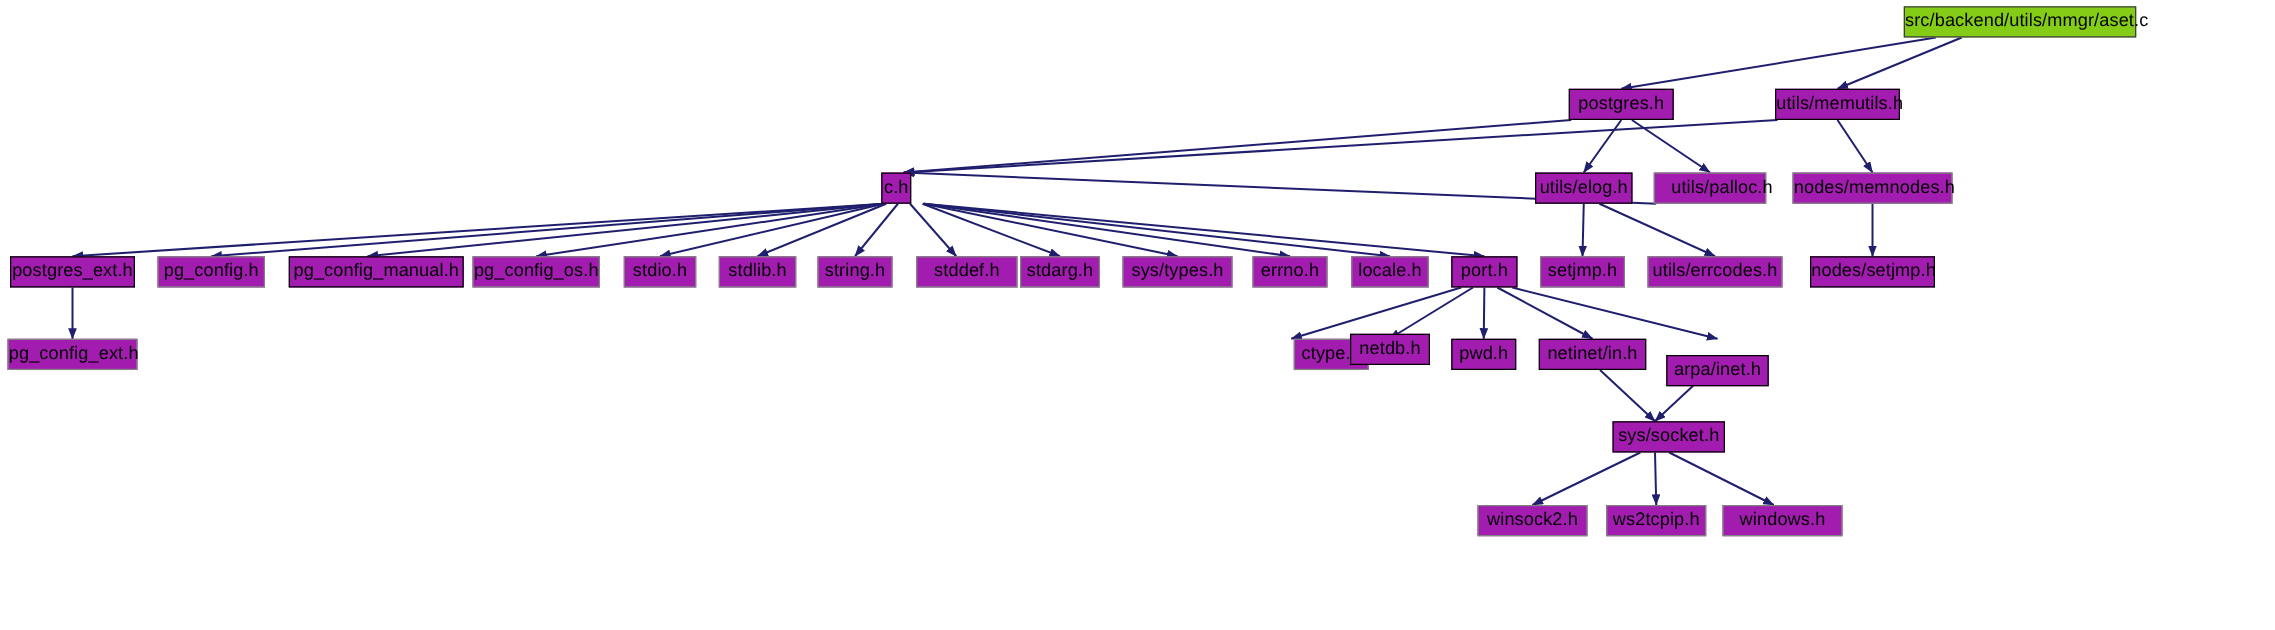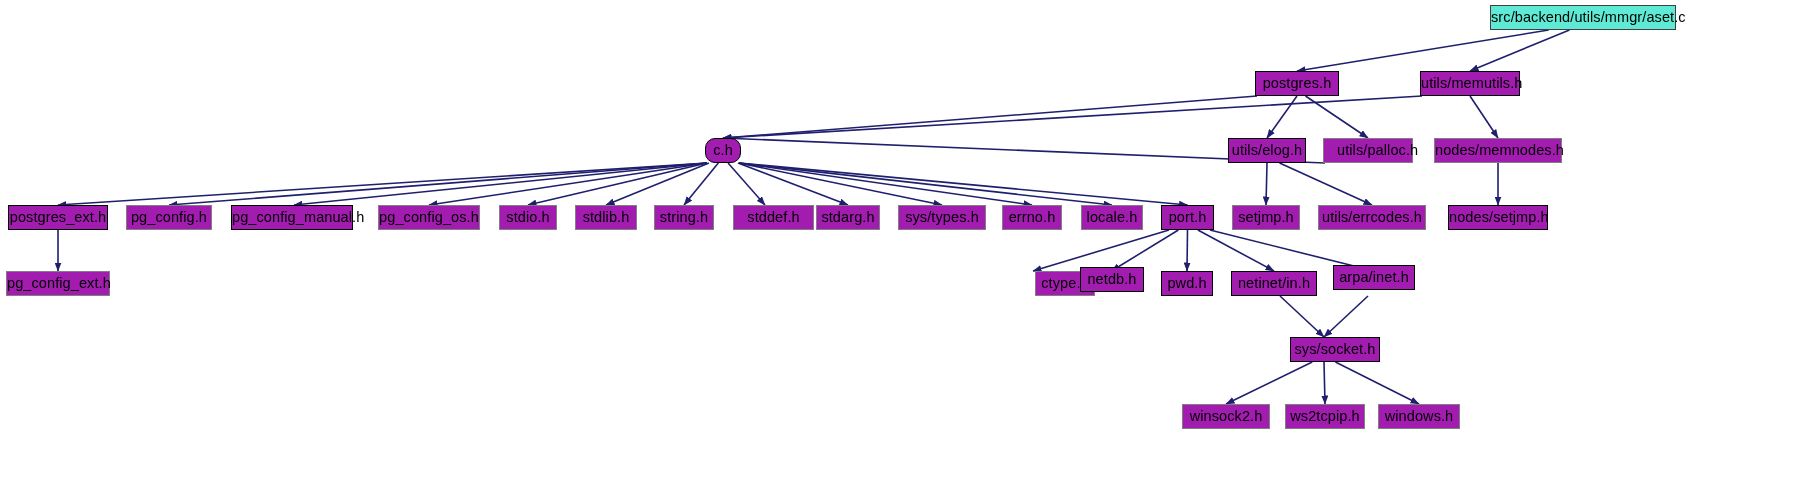"src/backend/utils/mmgr/aset.c" .node.root { background: #5eead4 -> #84cc16; margin-left: none -> 33px }
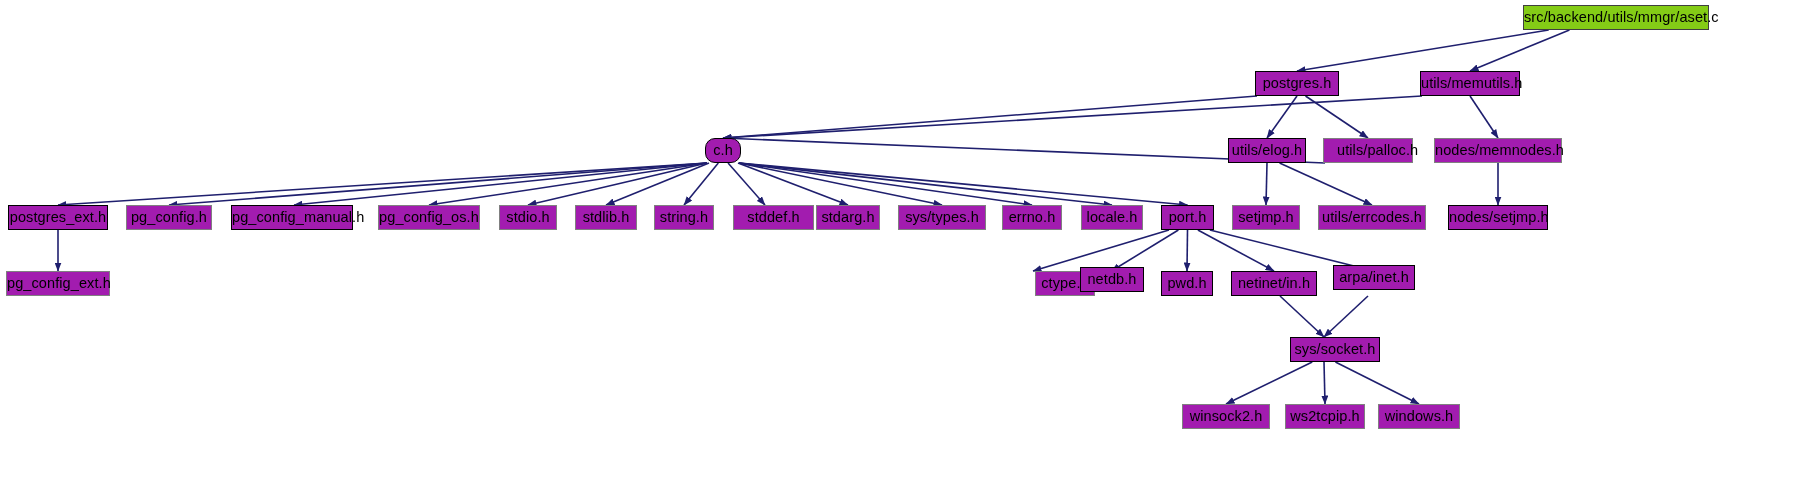"c.h" div.node { border-radius: 10px -> none; width: 36px -> 24px }
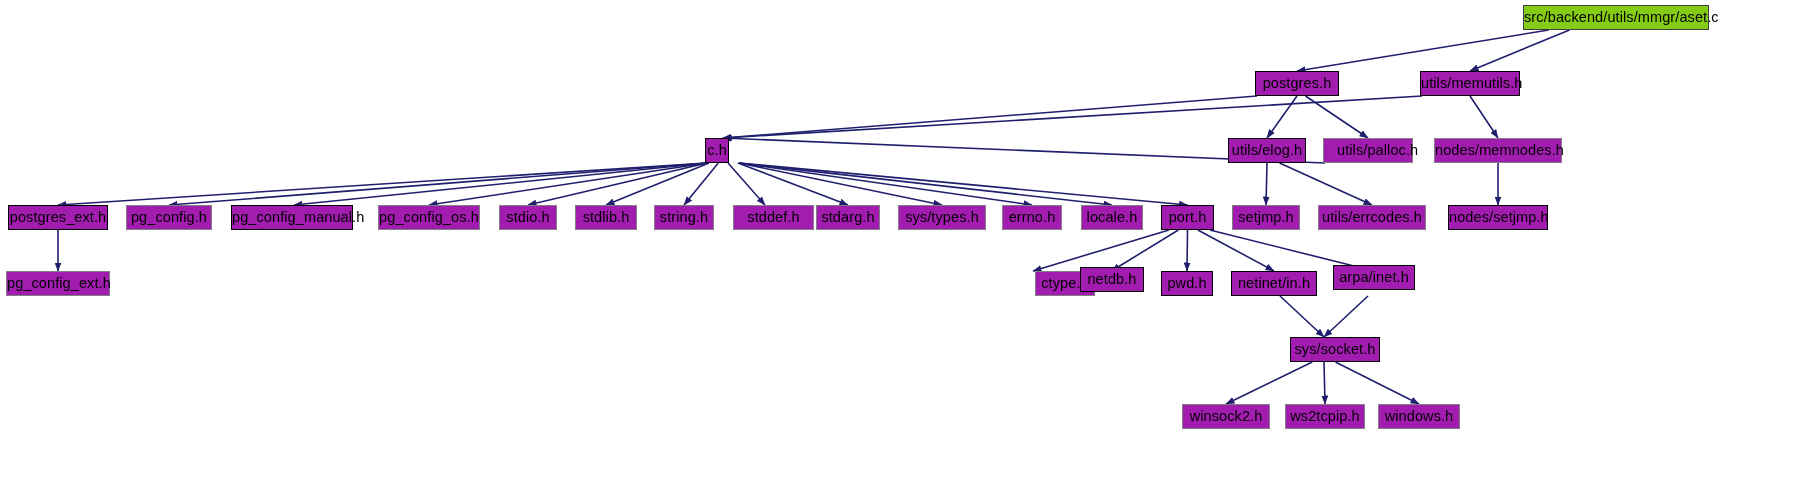"pg_config_manual.h" div.node { width: 122px -> 140px }
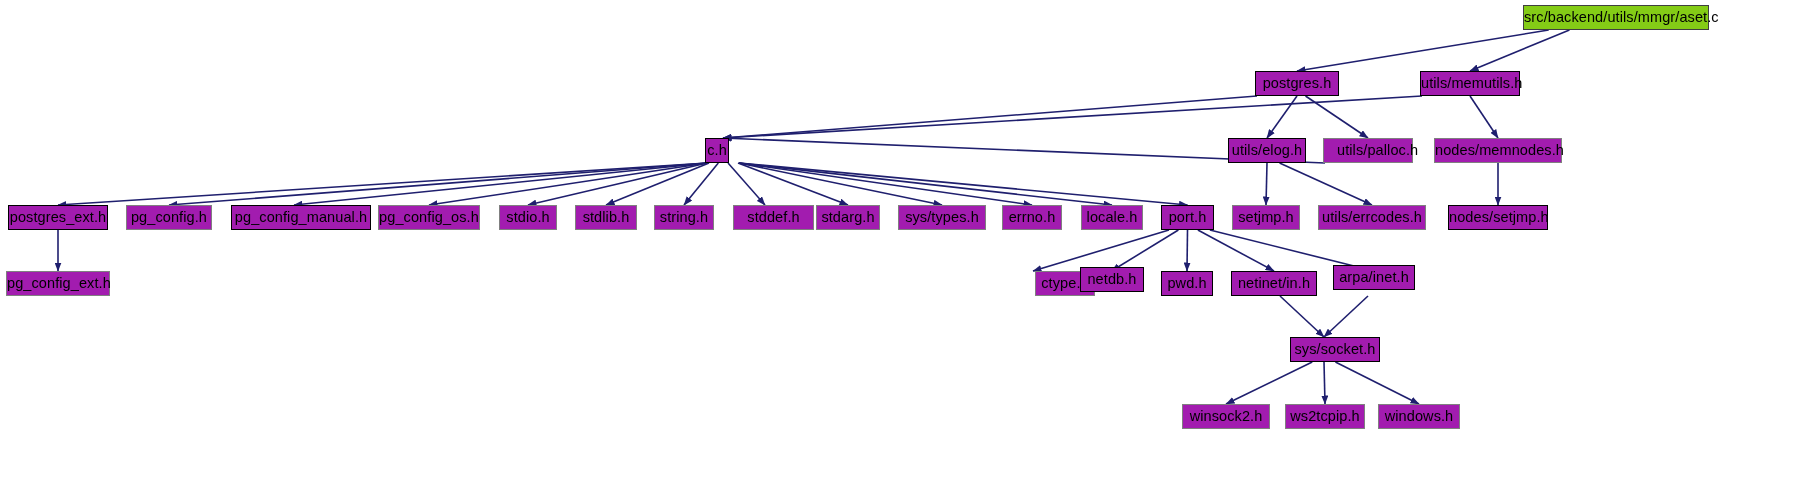"arpa/inet.h" div.node { top: 265px -> 284px }
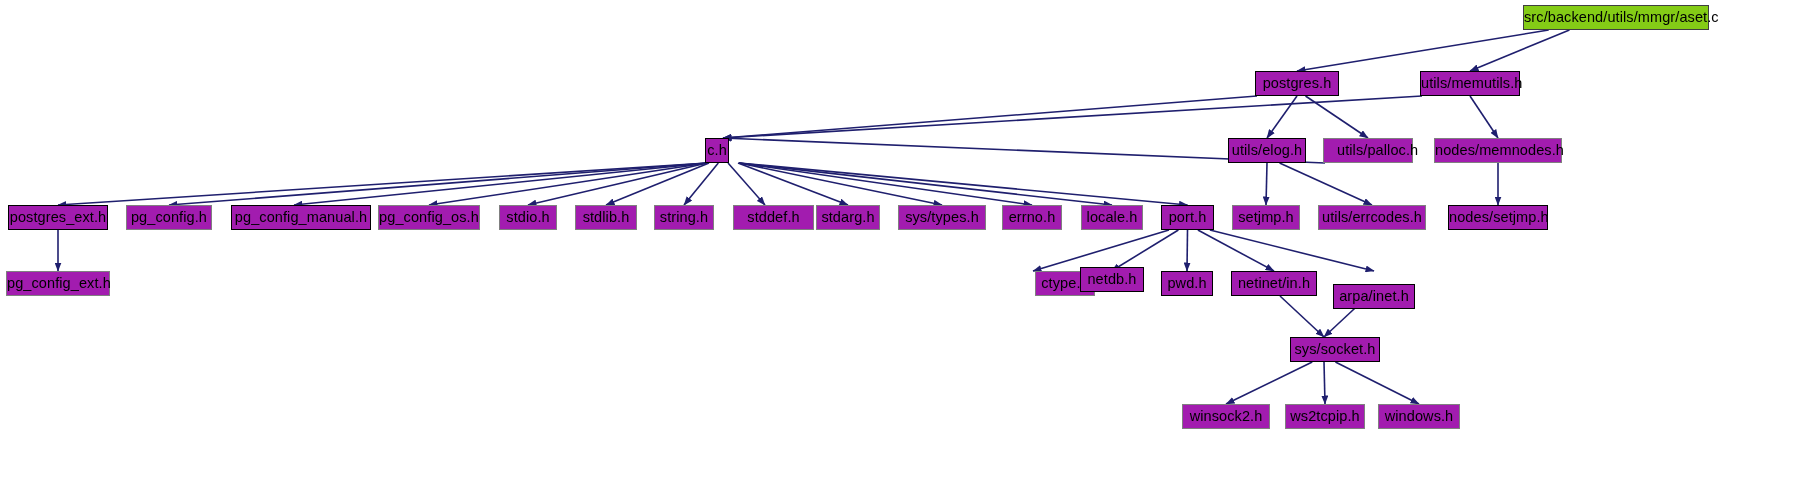"windows.h" div.node { width: 82px -> 96px }
